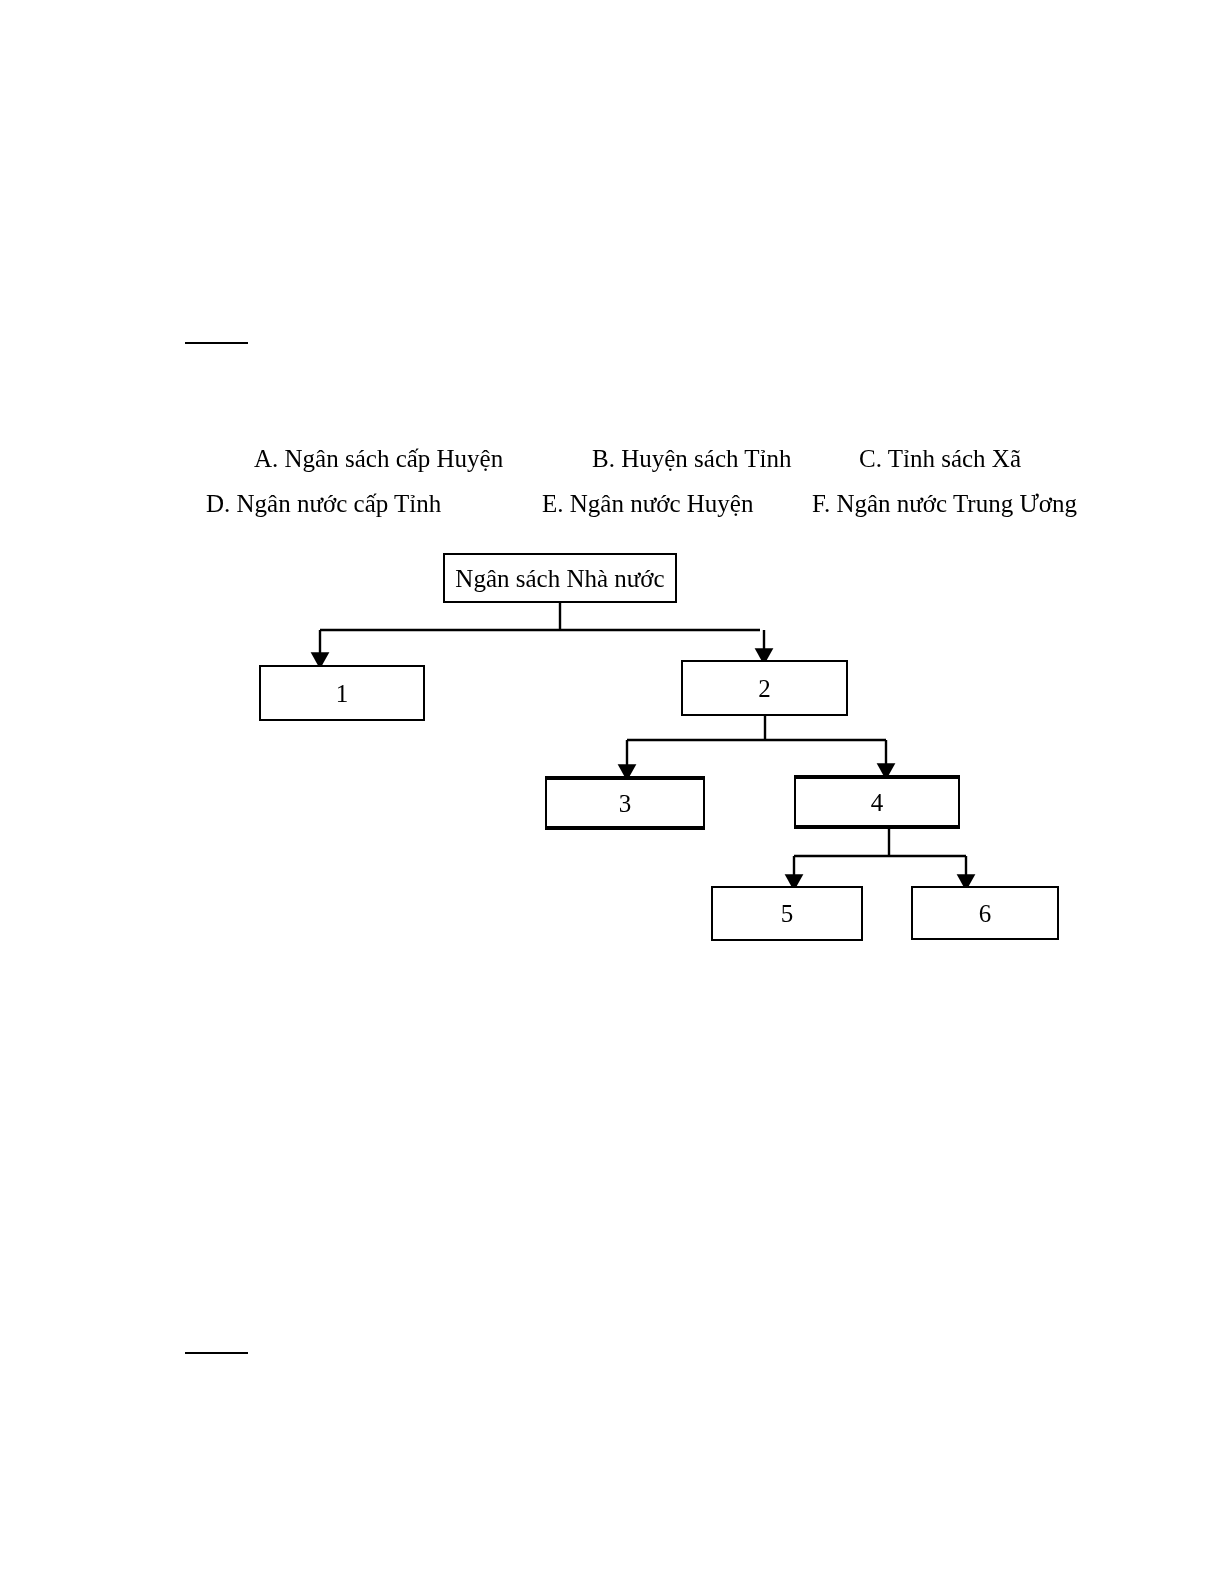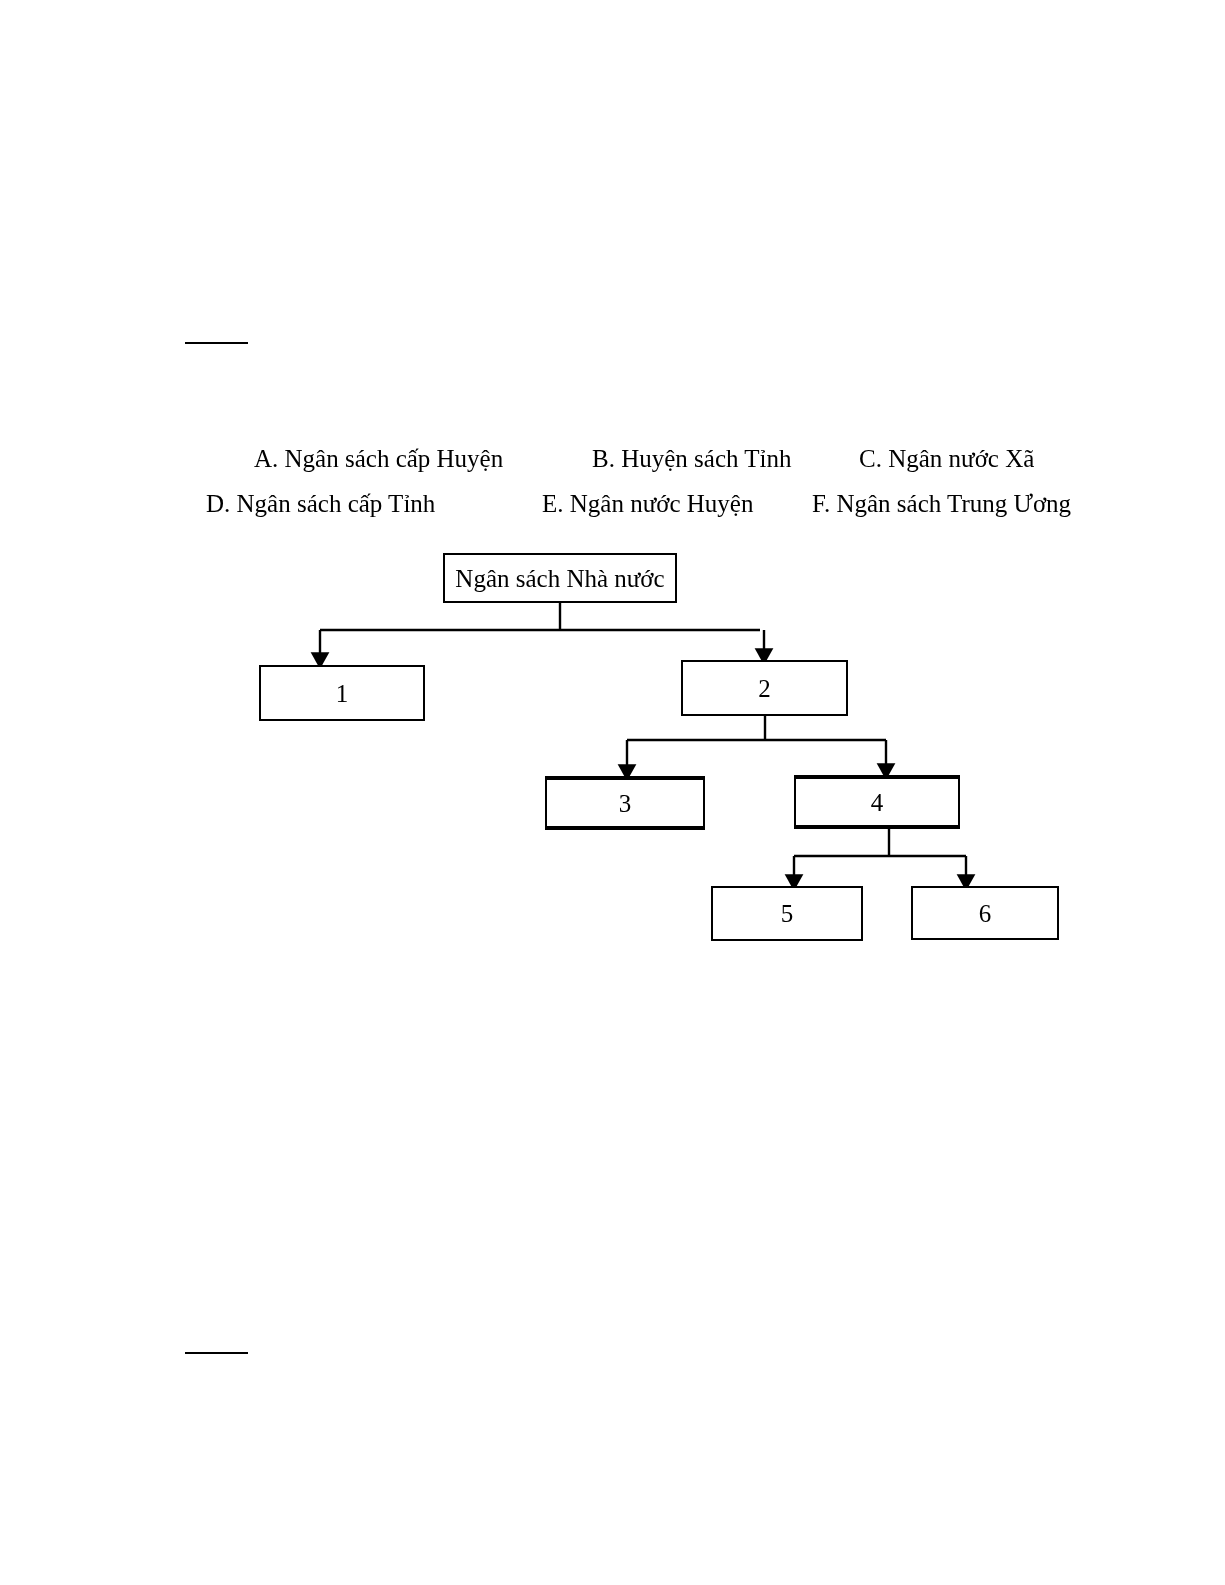"C. Ngân nước Xã" div.option { text: Ngân nước -> Tỉnh sách }
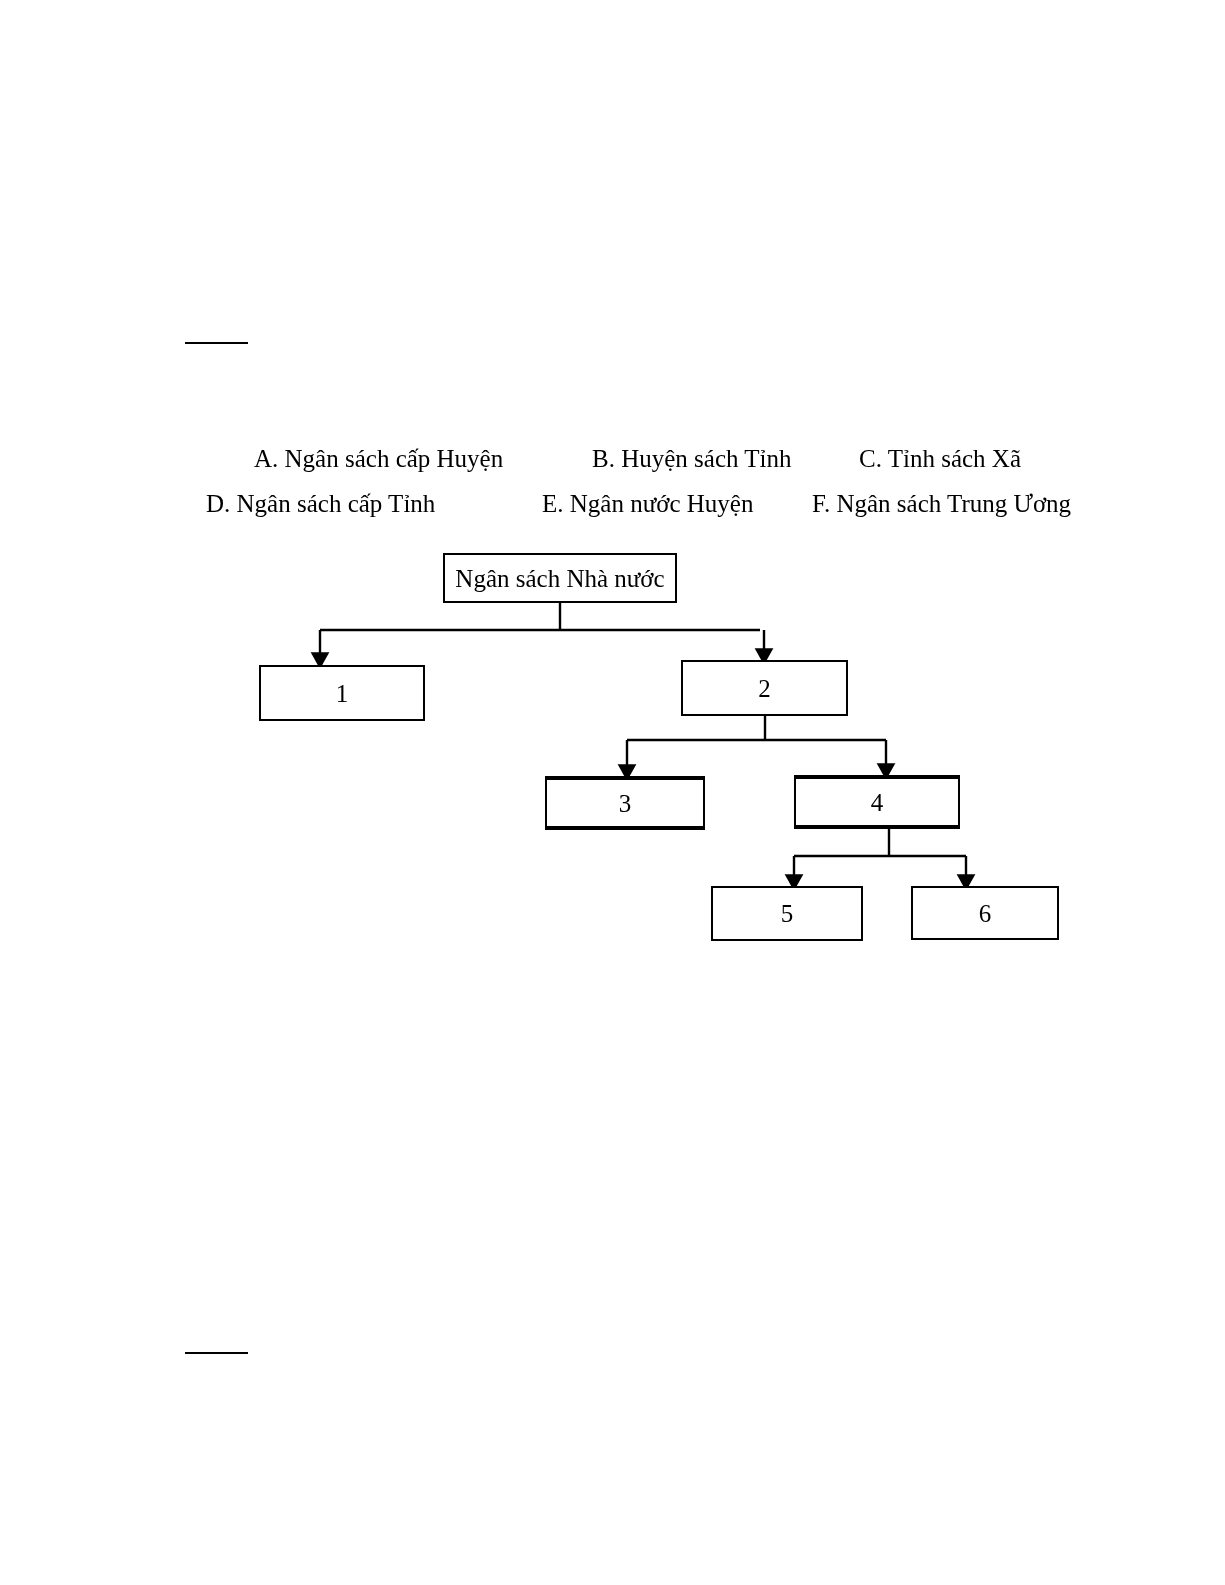"D. Ngân sách cấp Tỉnh" div.option { text: sách -> nước }
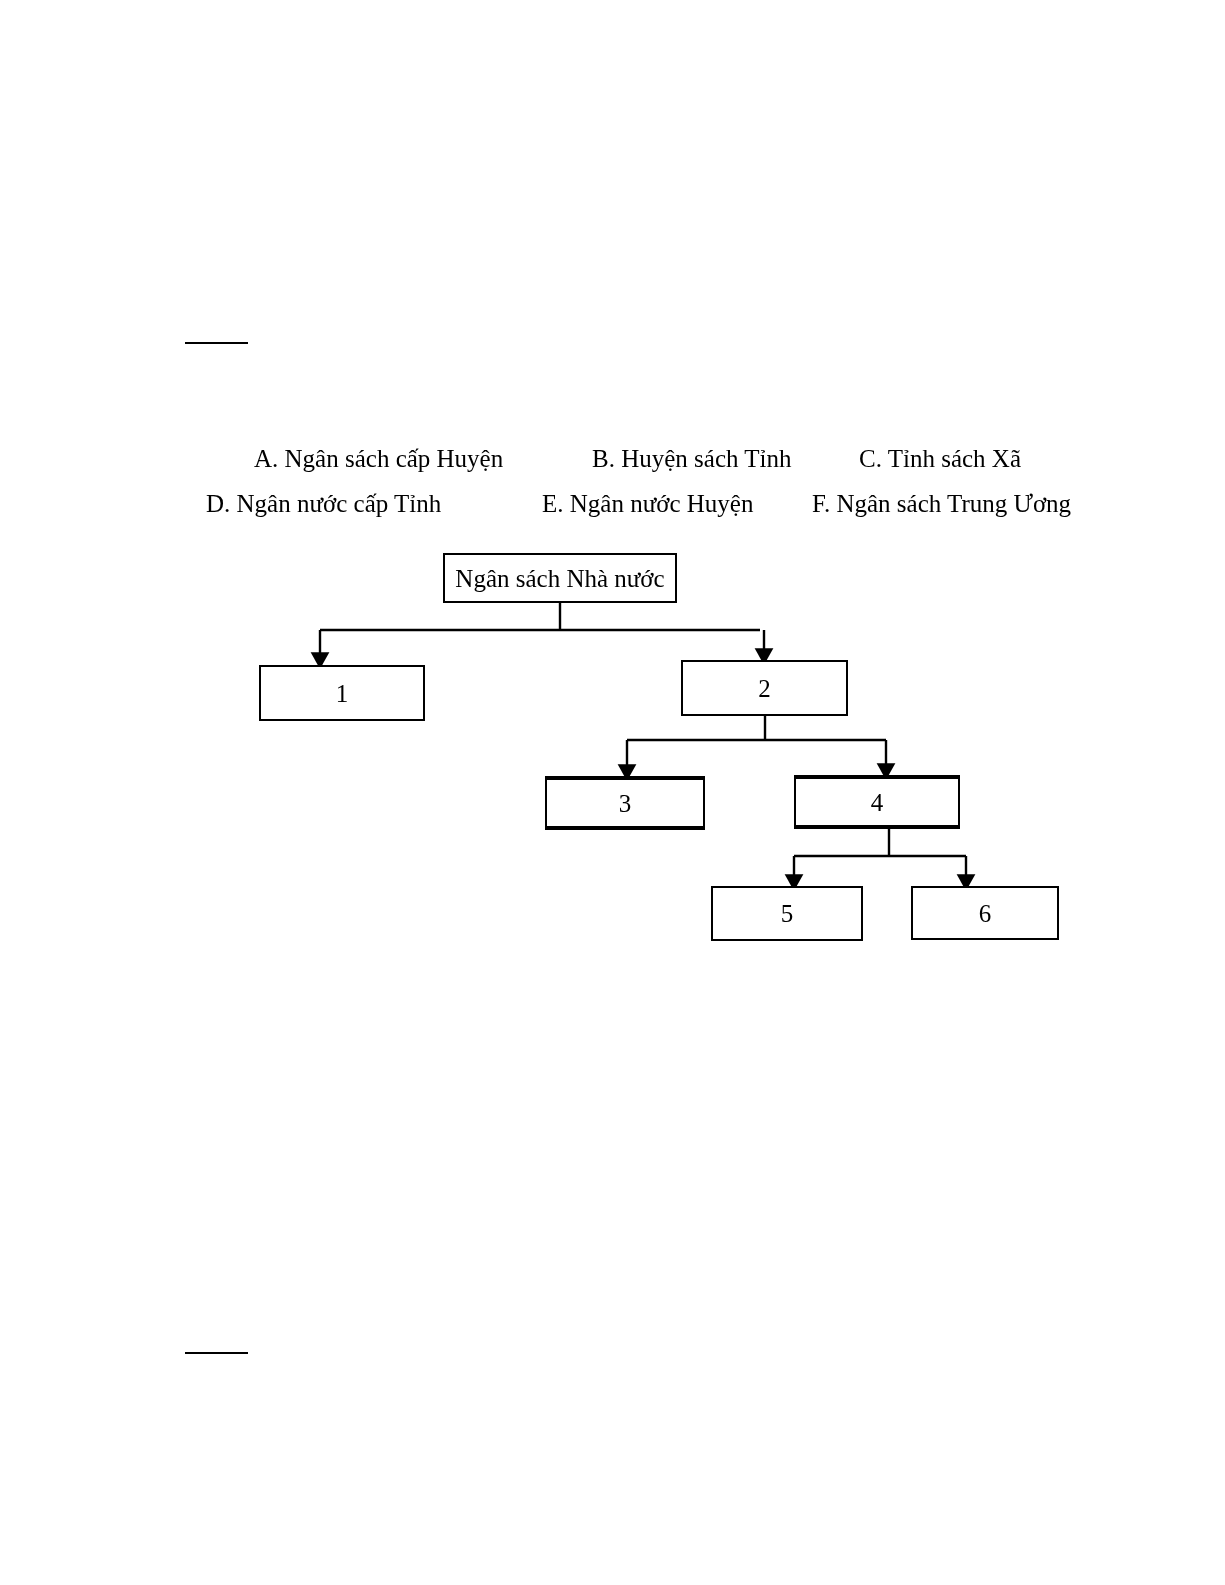"F. Ngân sách Trung Ương" div.option { text: sách -> nước }
